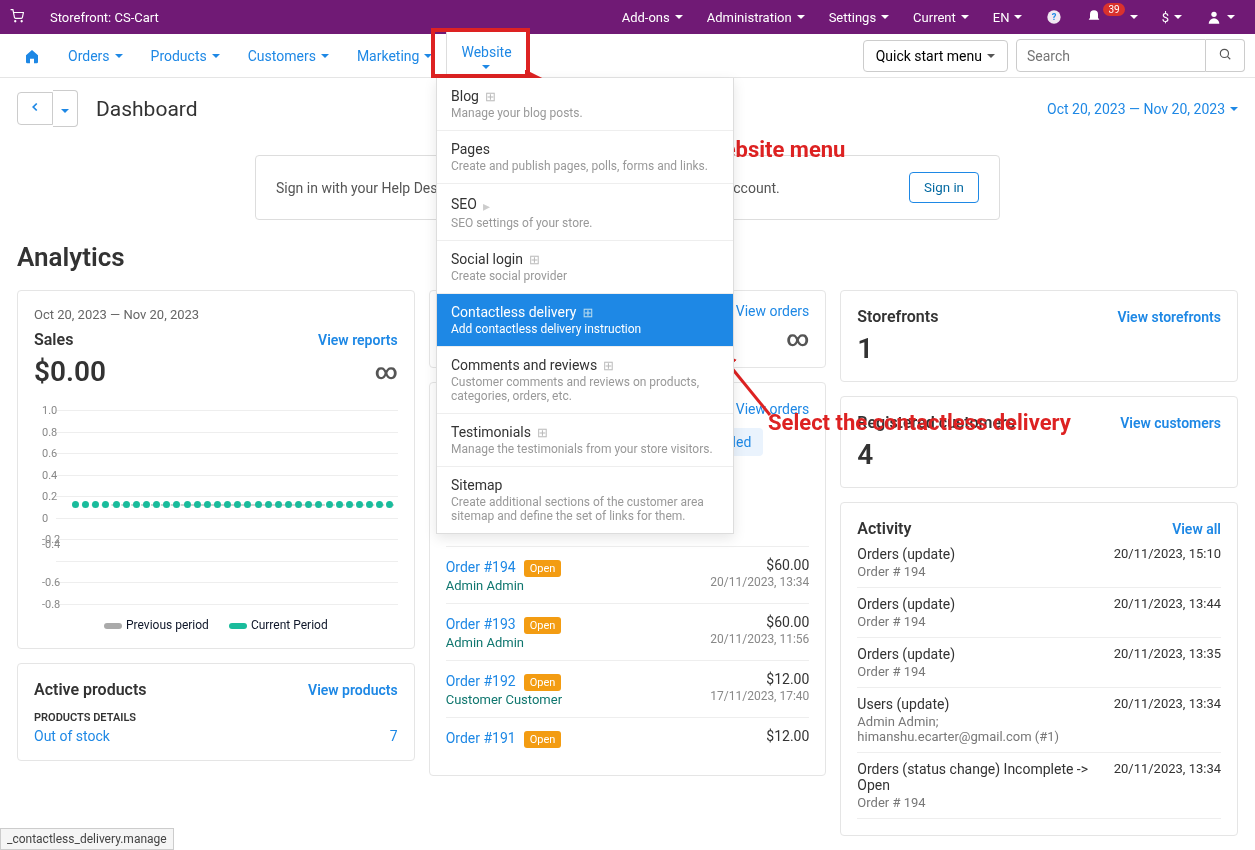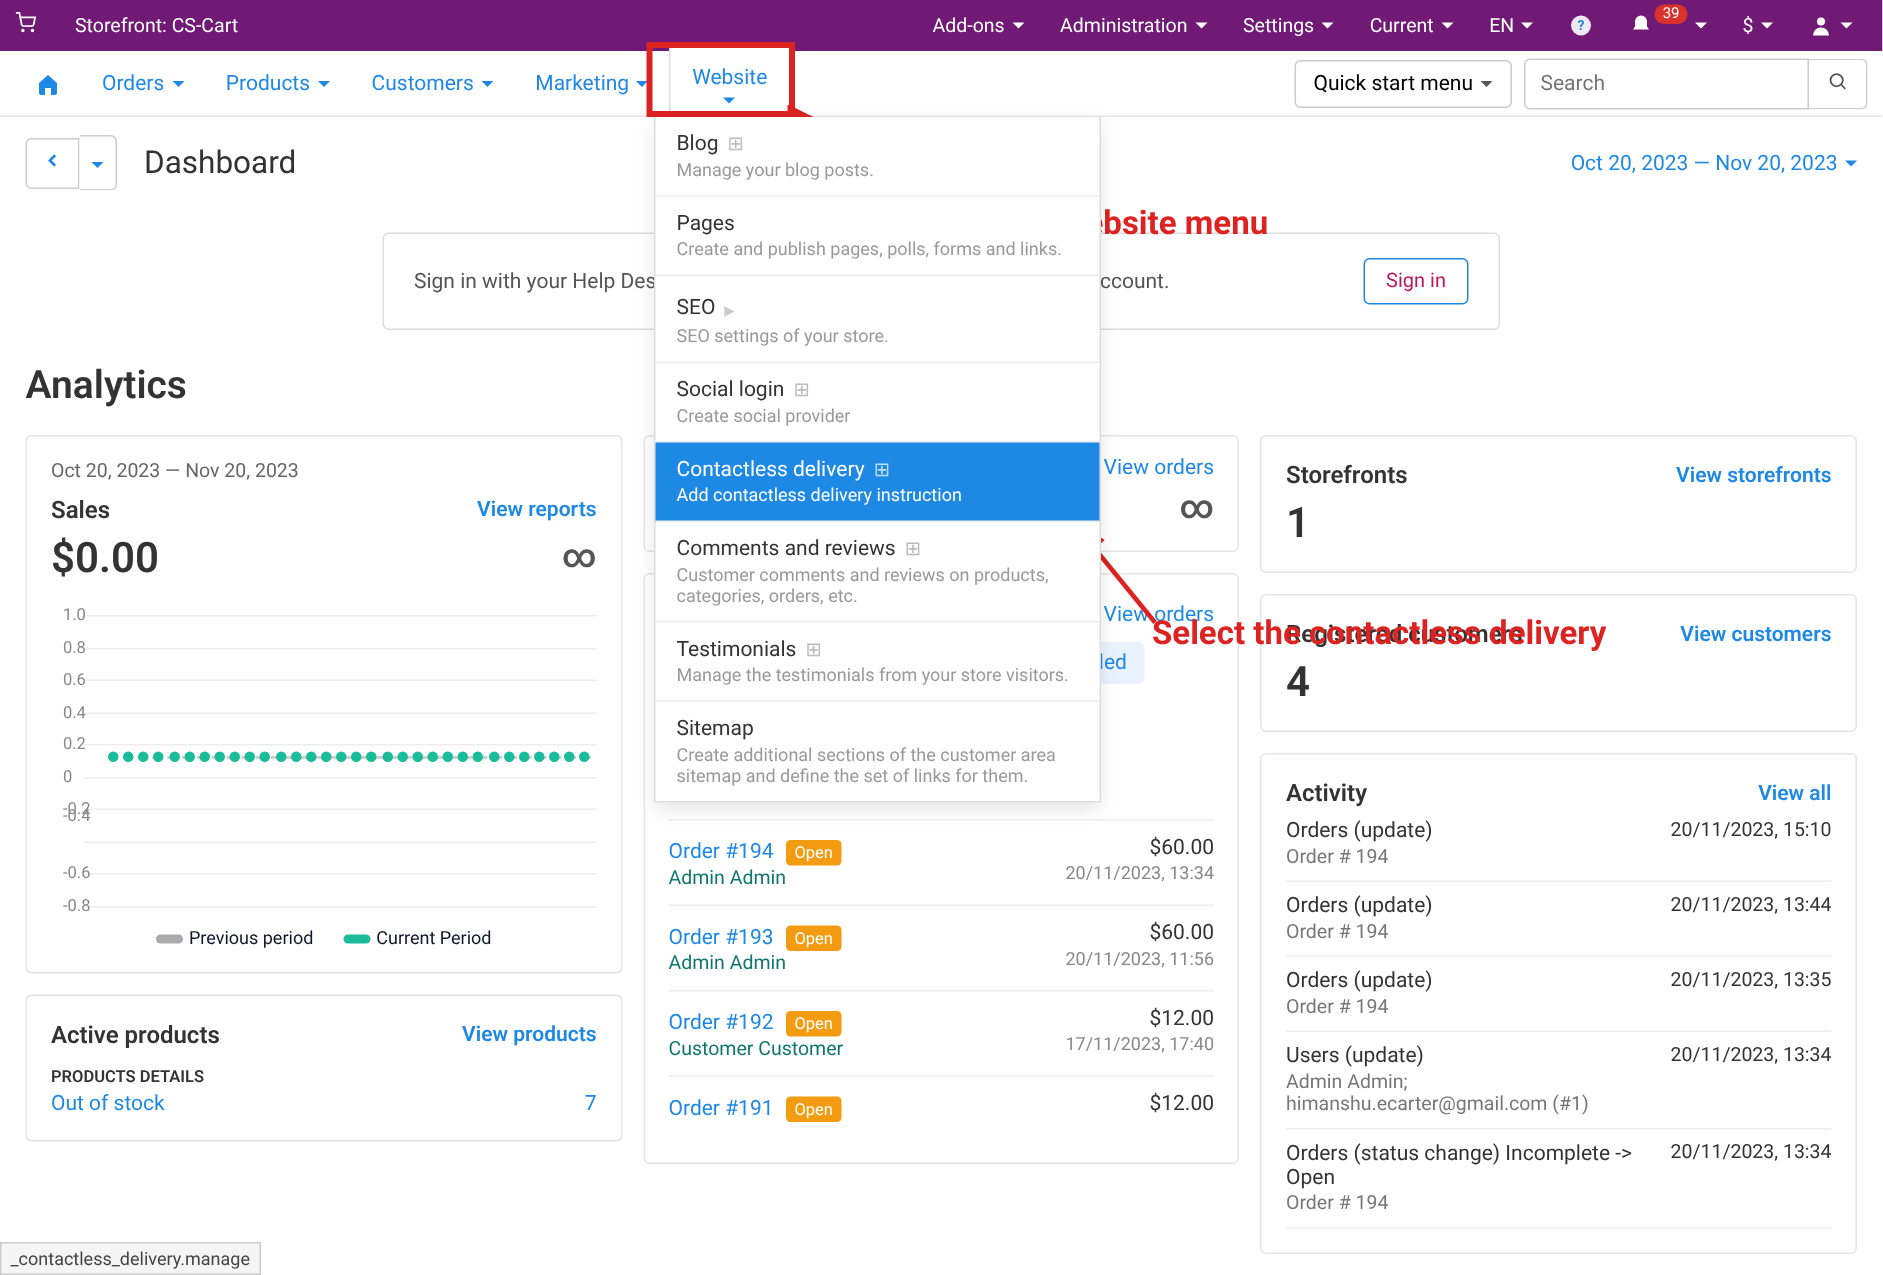"Sign in" .signin-btn { color: #be185d -> #0369a1 }
